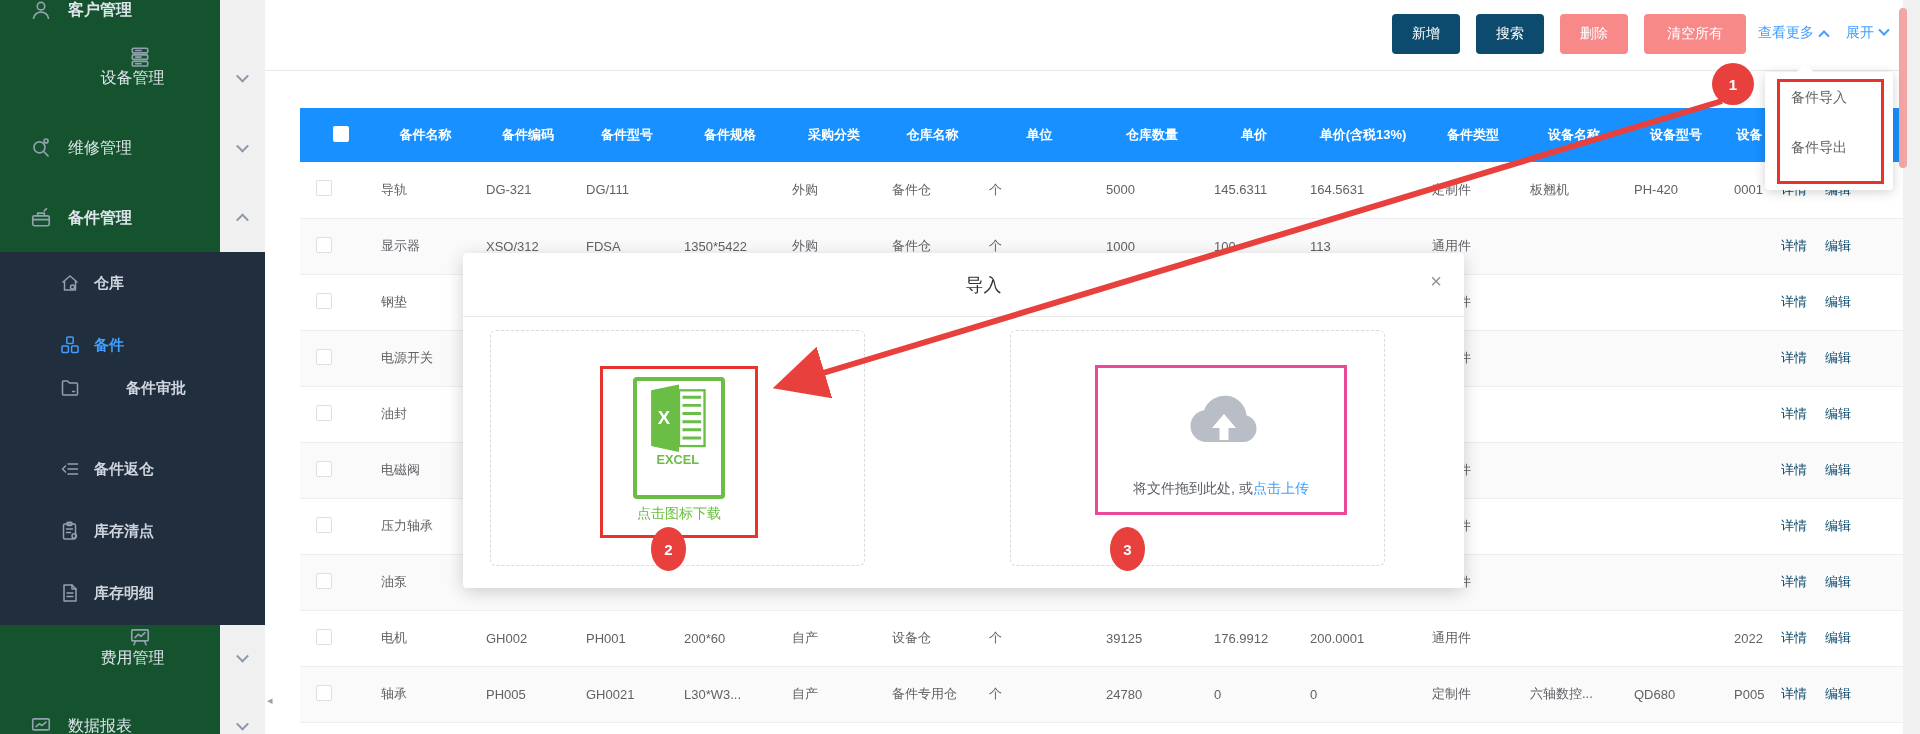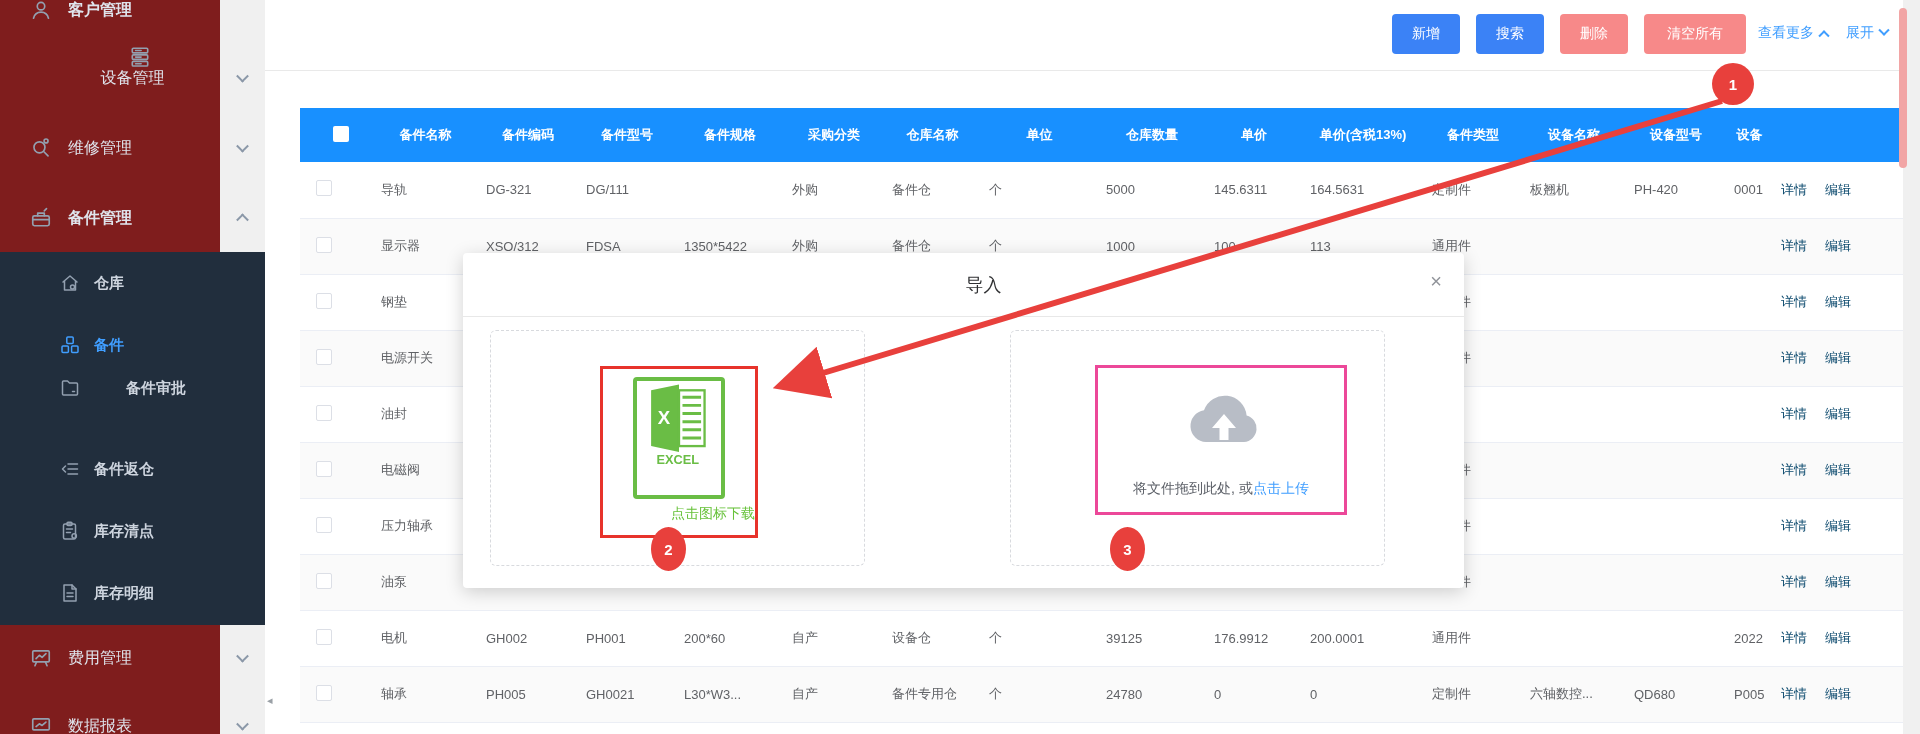"客户管理" .sidebar { background: #7f1d1d -> #14532d }
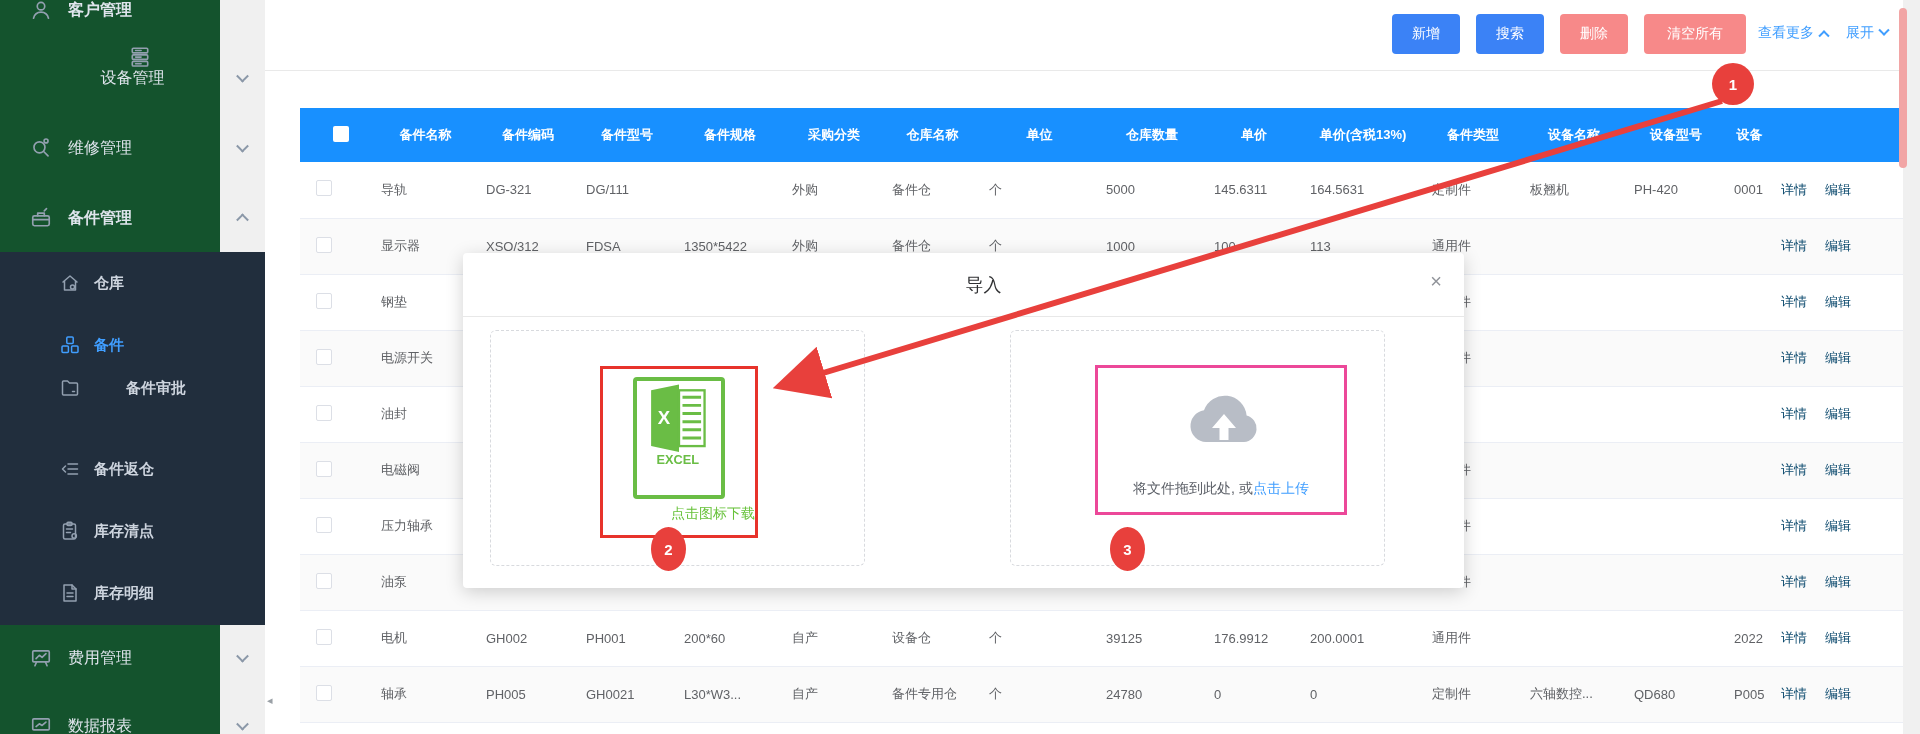"新增" .btn.blue { background: #3b82f6 -> #0c4a6e }
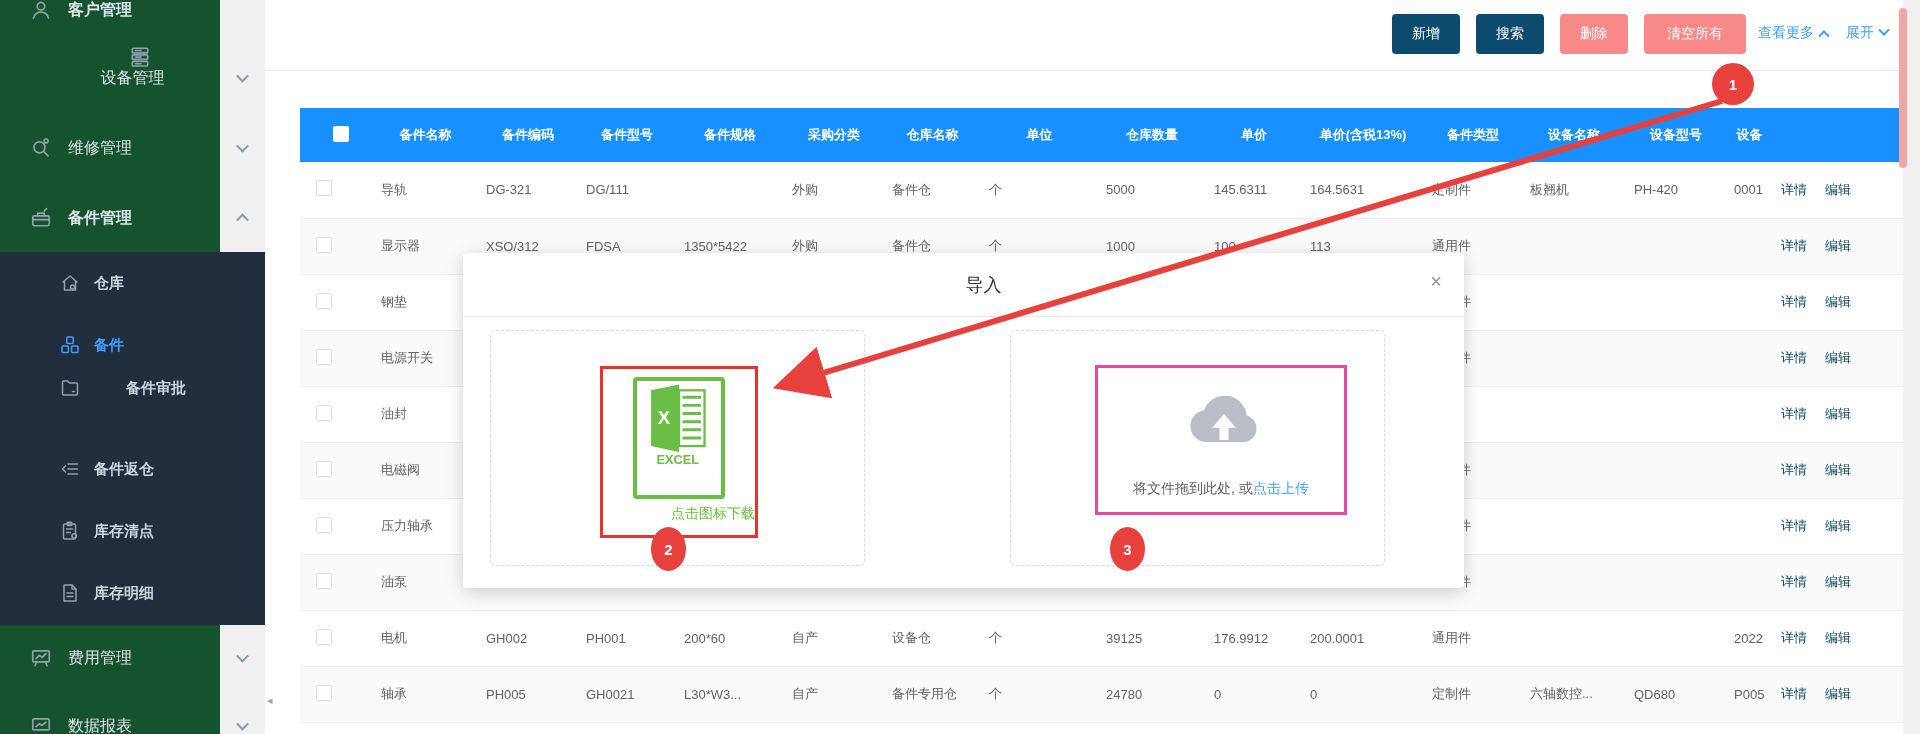"备件导入" div.dropdown { html: none -> <div> <div></div> <div>备件导入</div> <div>备件导出</div> <div></div> </div> }
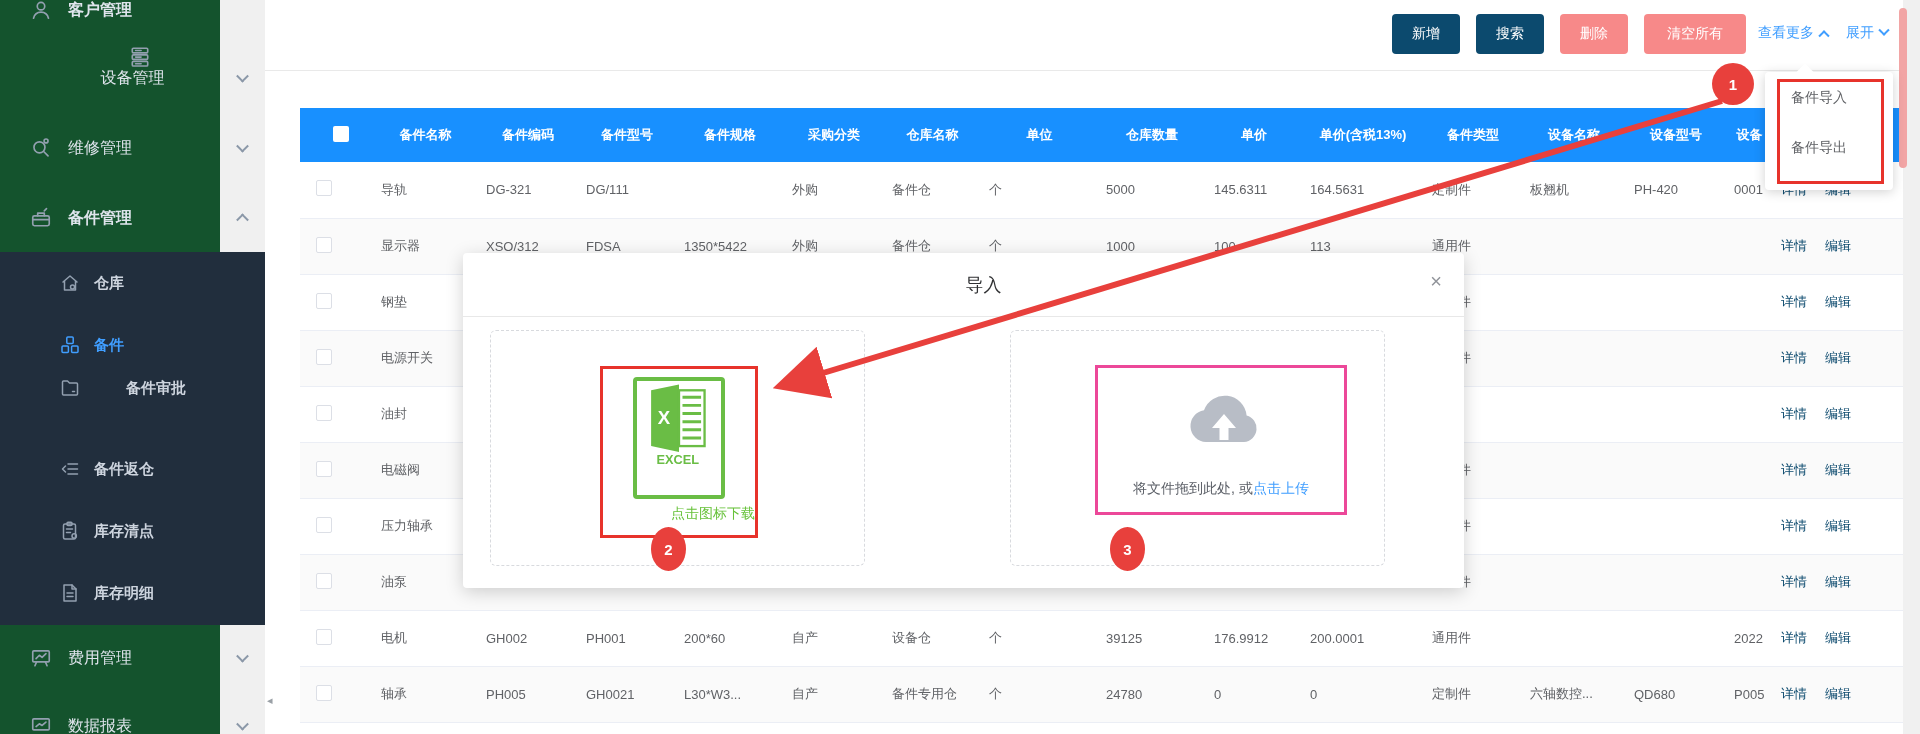"点击图标下载" .excel-label { text-align: right -> center }
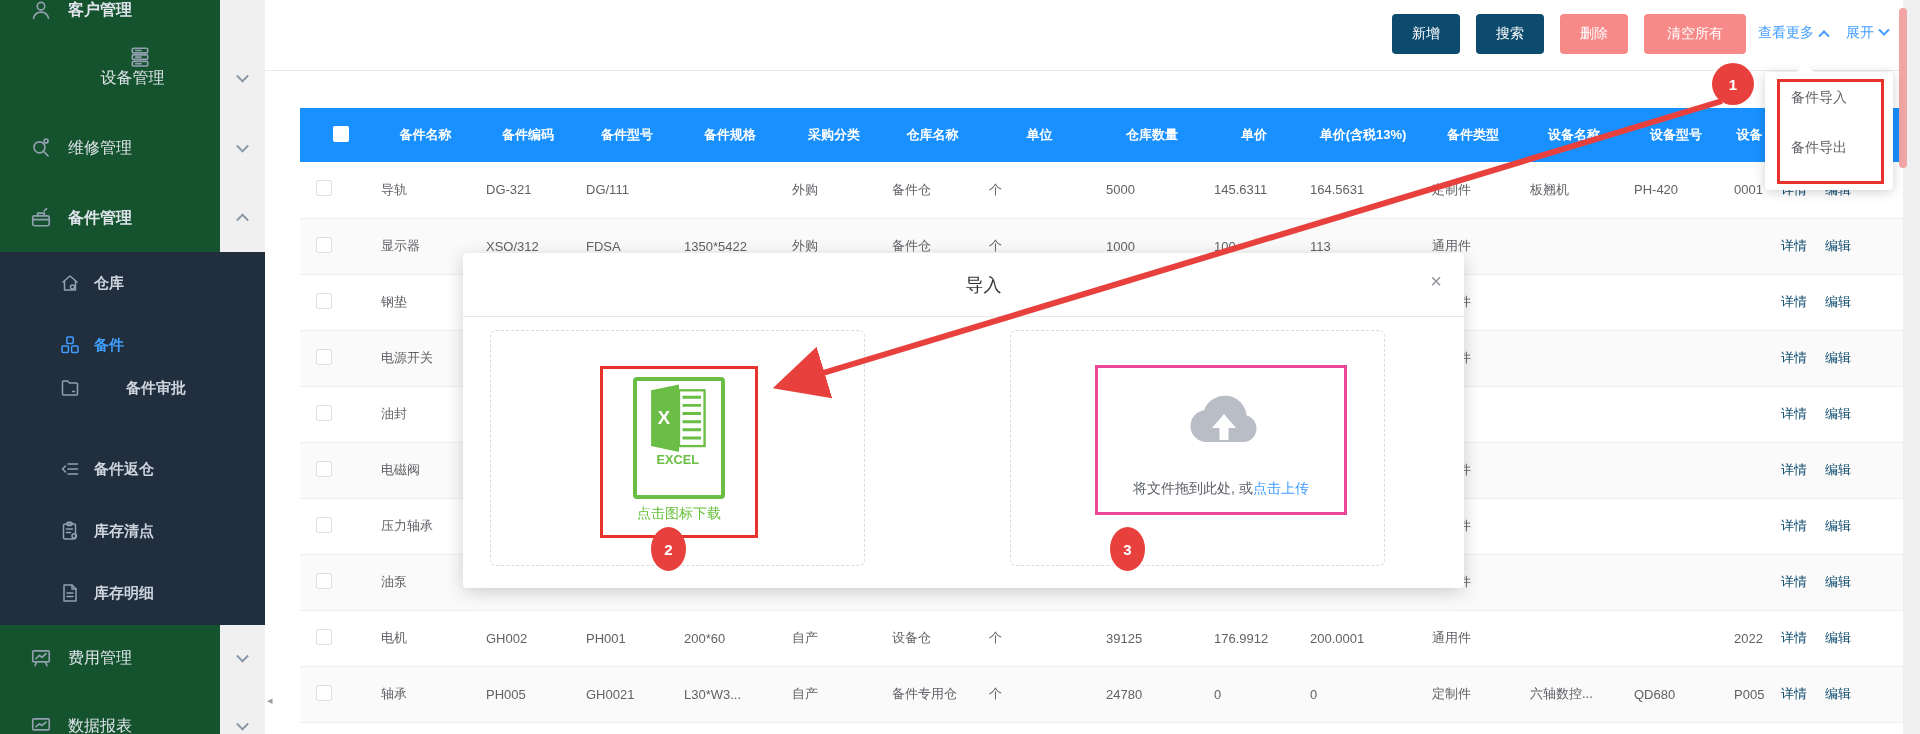"费用管理" div.side-item { flex-direction: none -> column }
